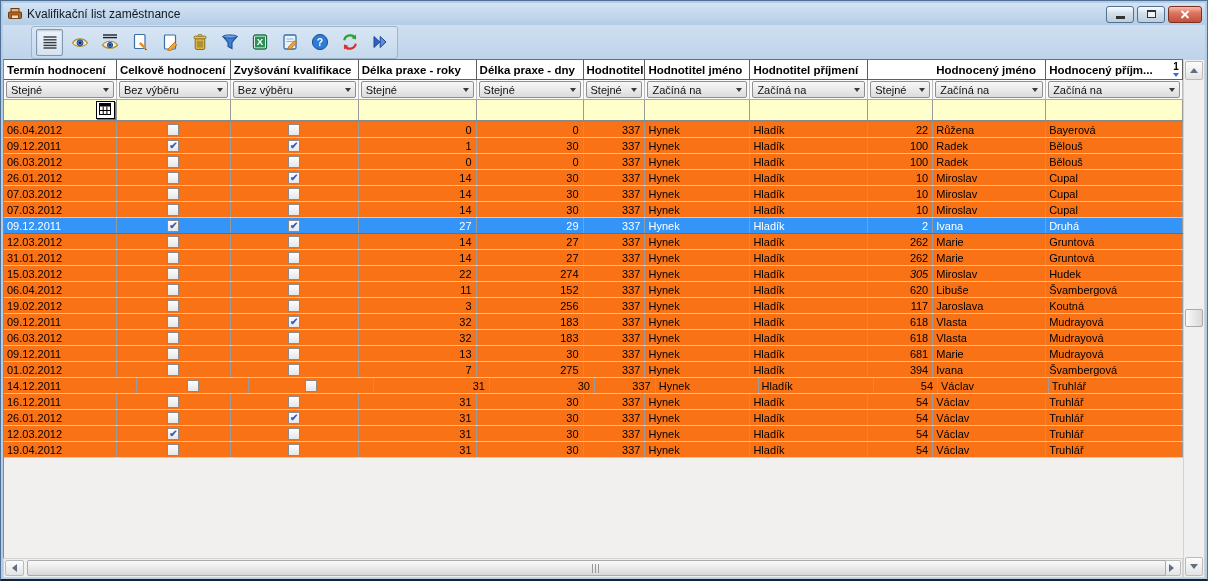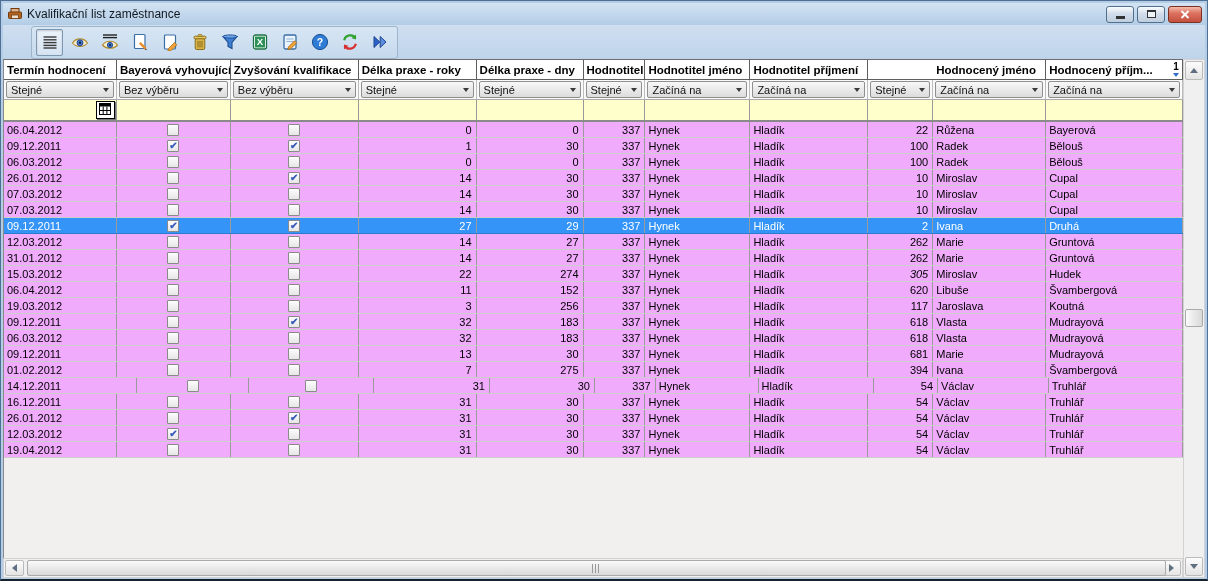"Bayerová vyhovující" span.g-hlabel { text: Bayerová vyhovující -> Celkově hodnocení }
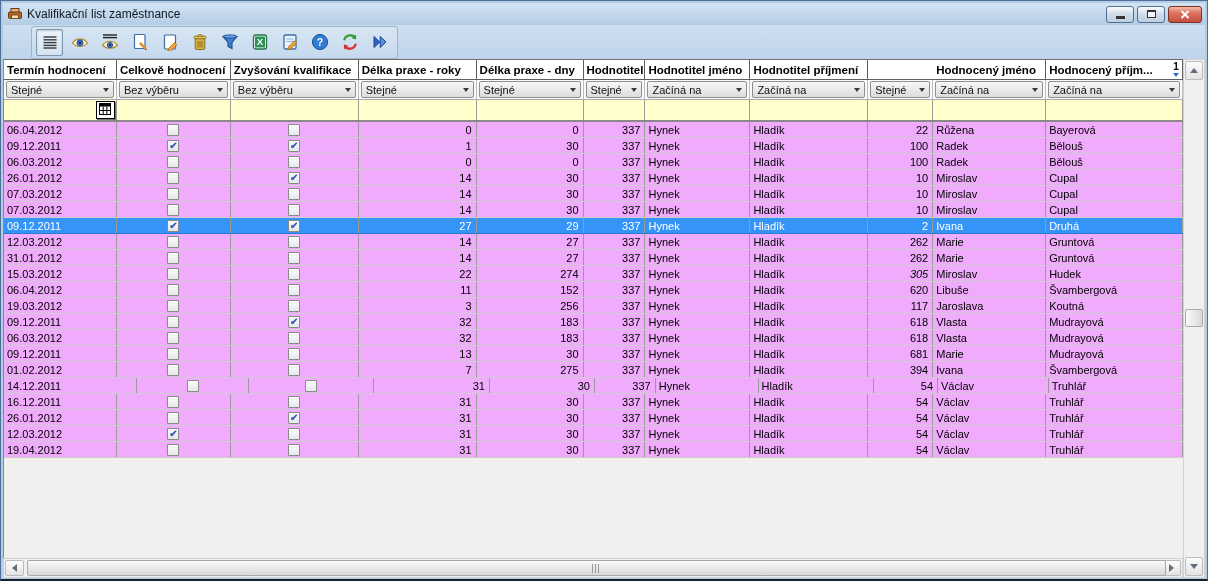"06.04.2012" .g-data { background: #f0abfc -> #f97316 }
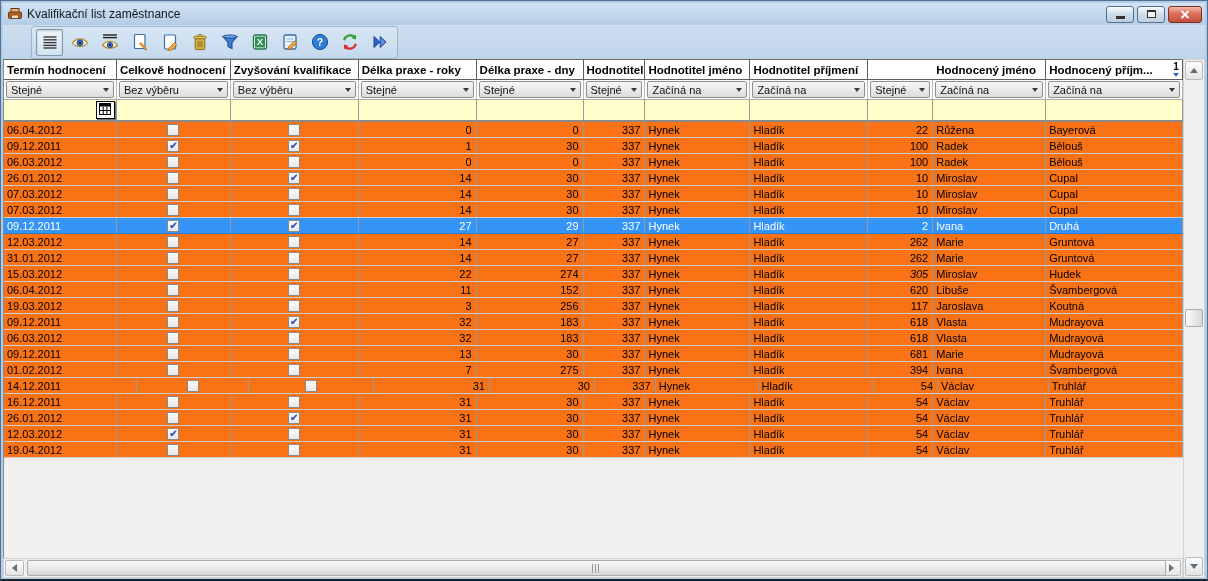"19.03.2012" div.g-cell { text: 19.03.2012 -> 19.02.2012 }
